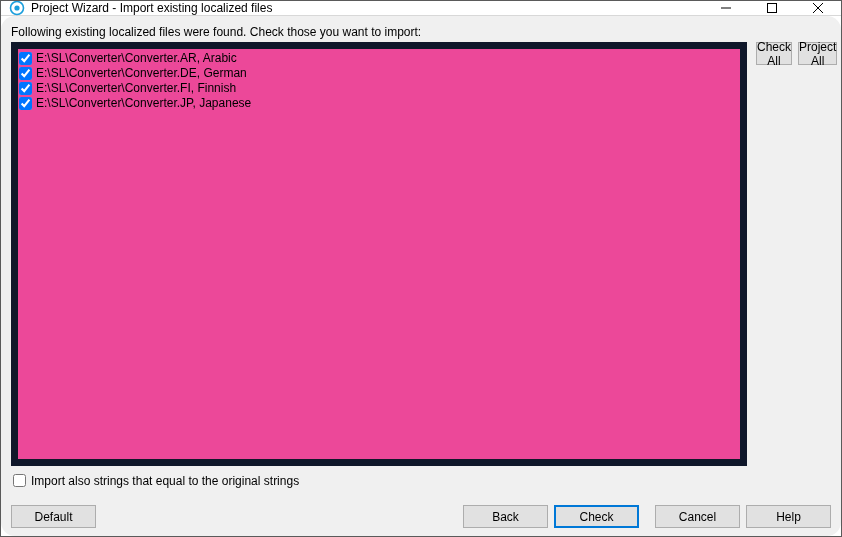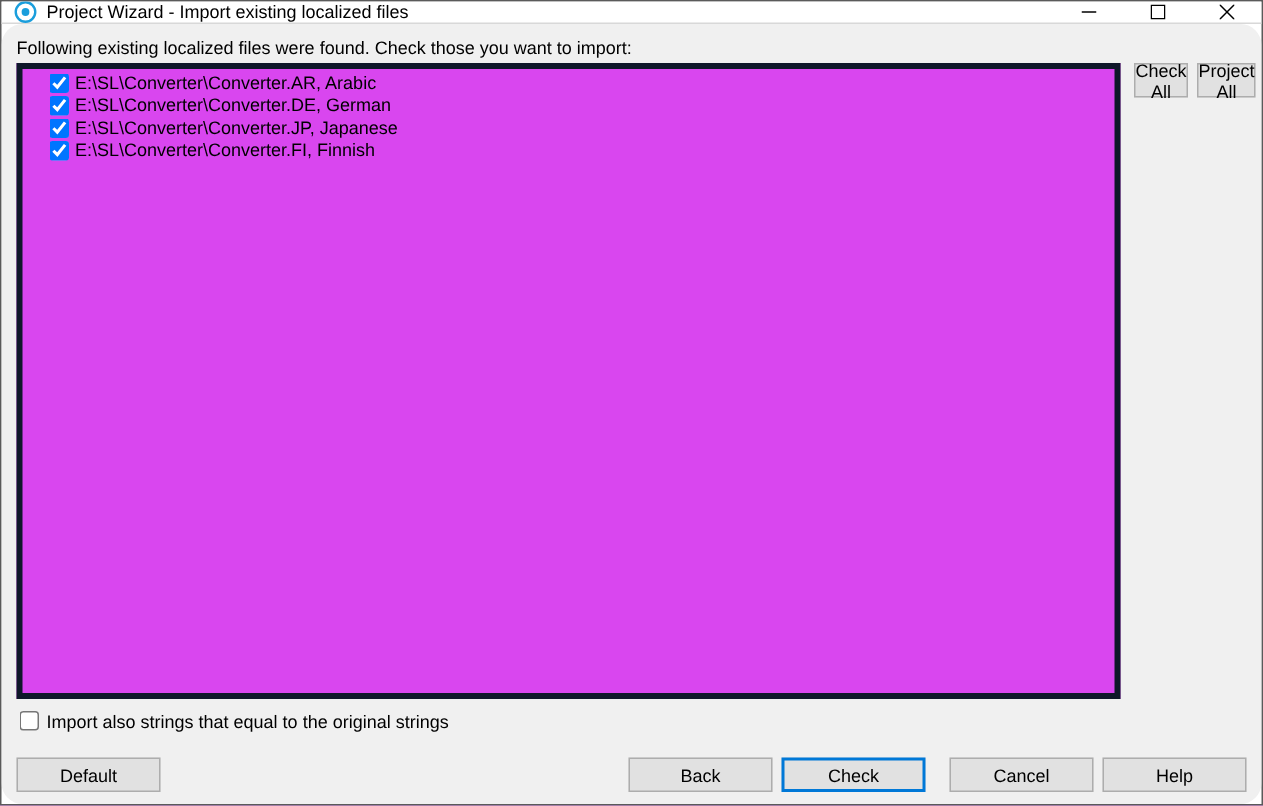"E:\SL\Converter\Converter.AR, Arabic" .listbox { background: #d946ef -> #ec4899; border: 4px solid #0f172a -> 7px solid #0f172a; padding: 2px 4px 4px 18px -> 2px 4px 4px 1px }
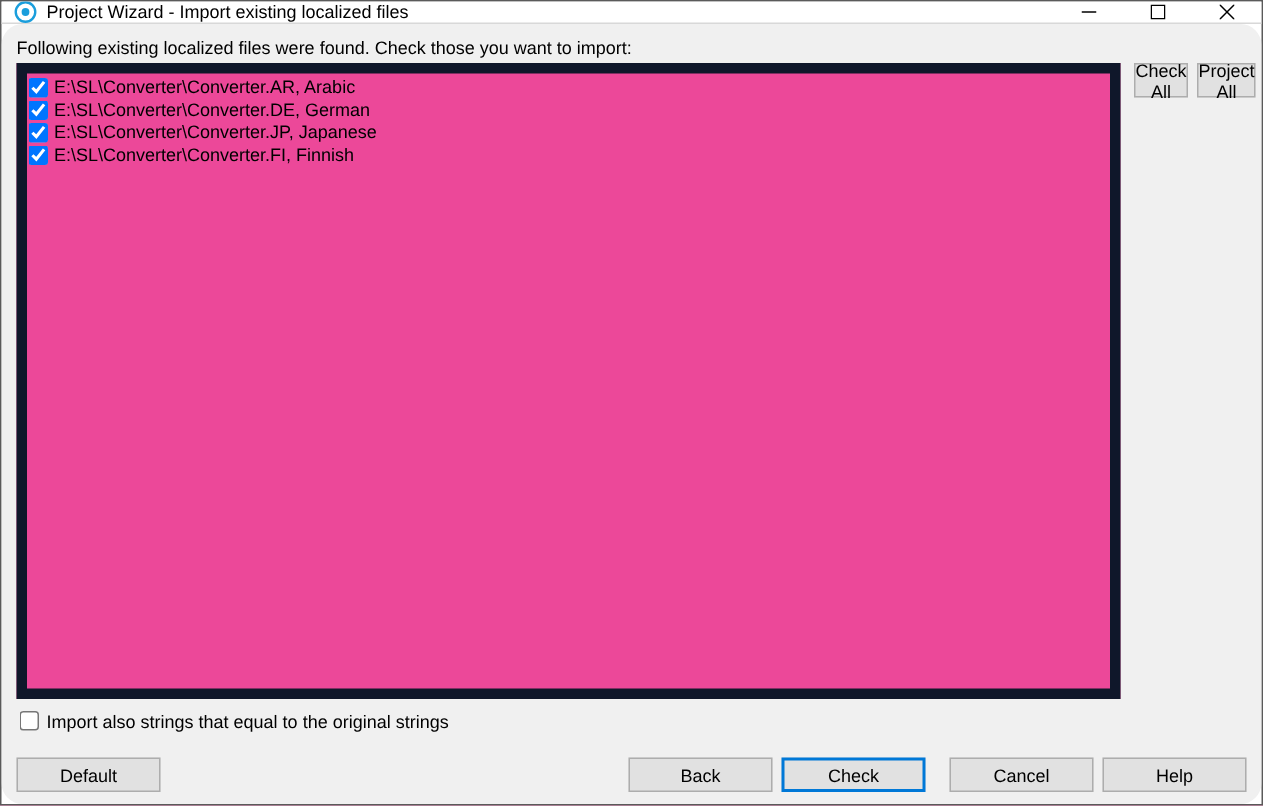"E:\SL\Converter\Converter.JP, Japanese" div.list-item { order: before "E:\SL\Converter\Converter.FI, Finnish" -> after "E:\SL\Converter\Converter.FI, Finnish" }
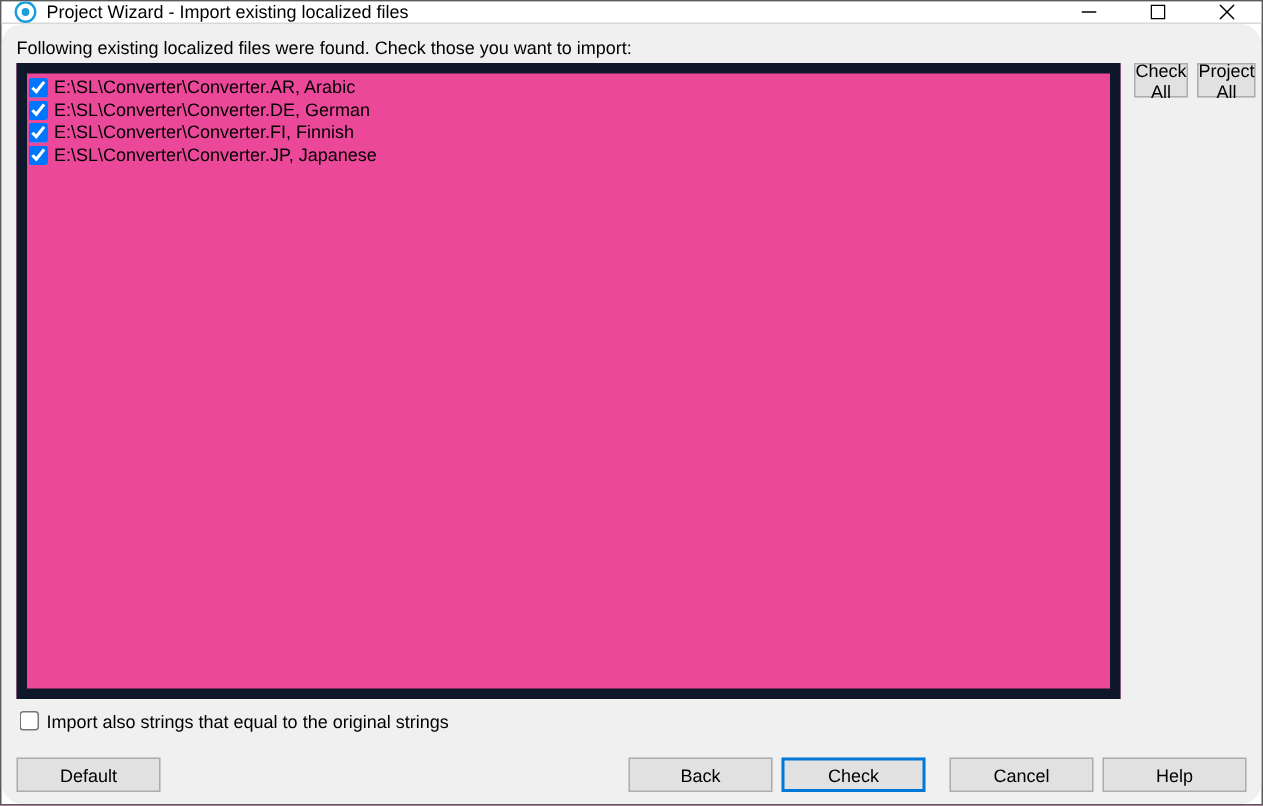"Default" .bottom-row .btn { width: 96px -> 85px }
